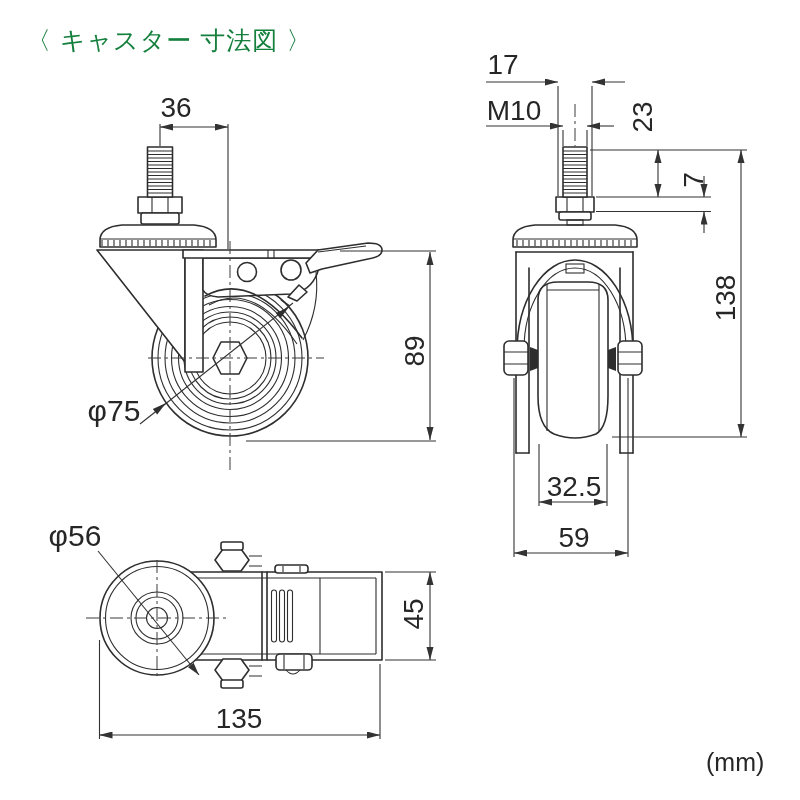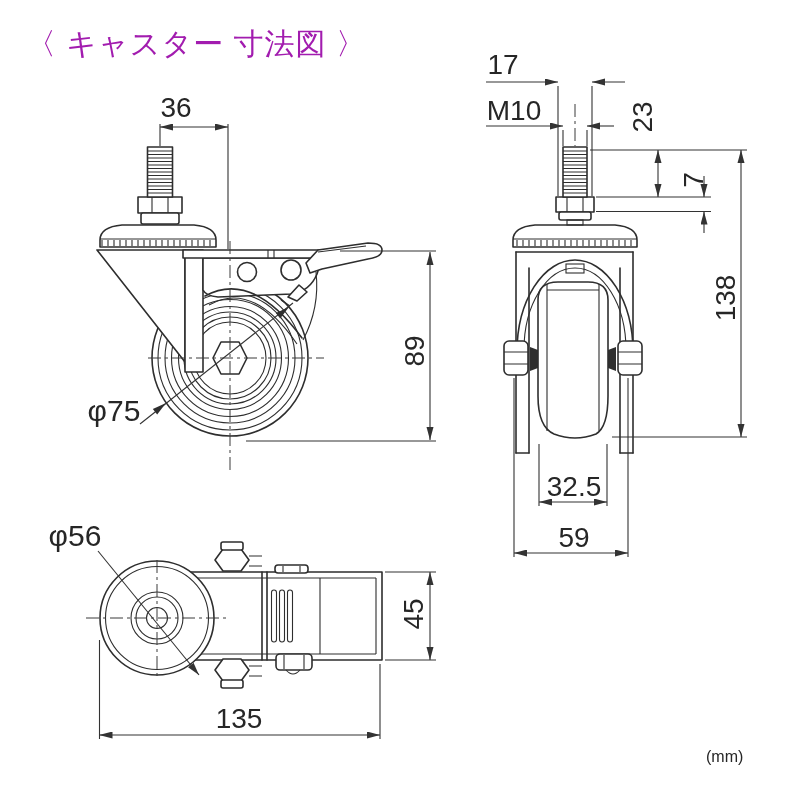"〈 キャスター 寸法図 〉" #title { color: #a21caf -> #15803d; font-size: 30px -> 25px }
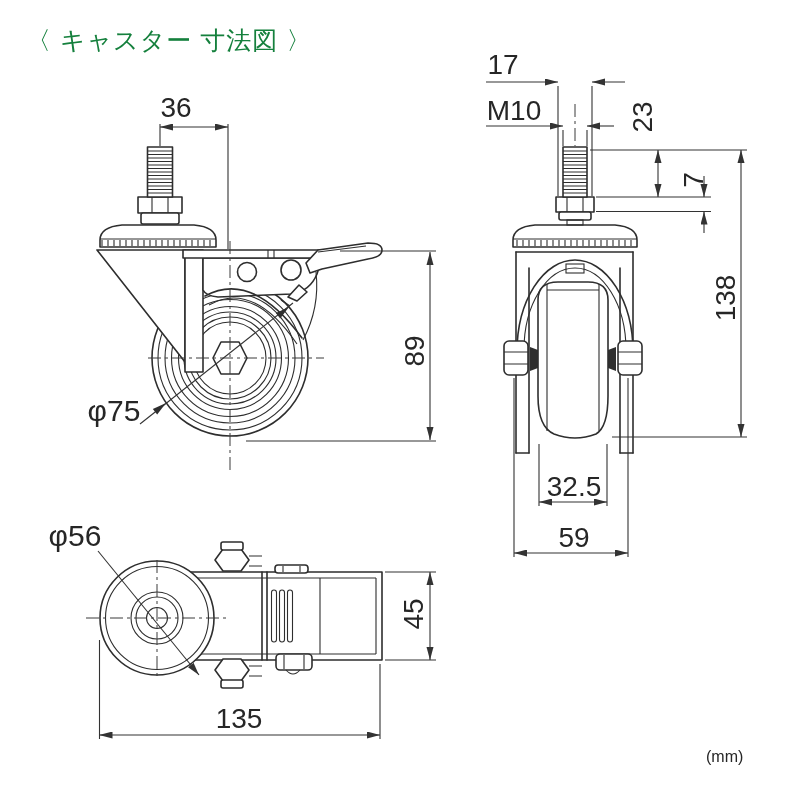"(mm)" #unit { font-size: 16px -> 25px }
